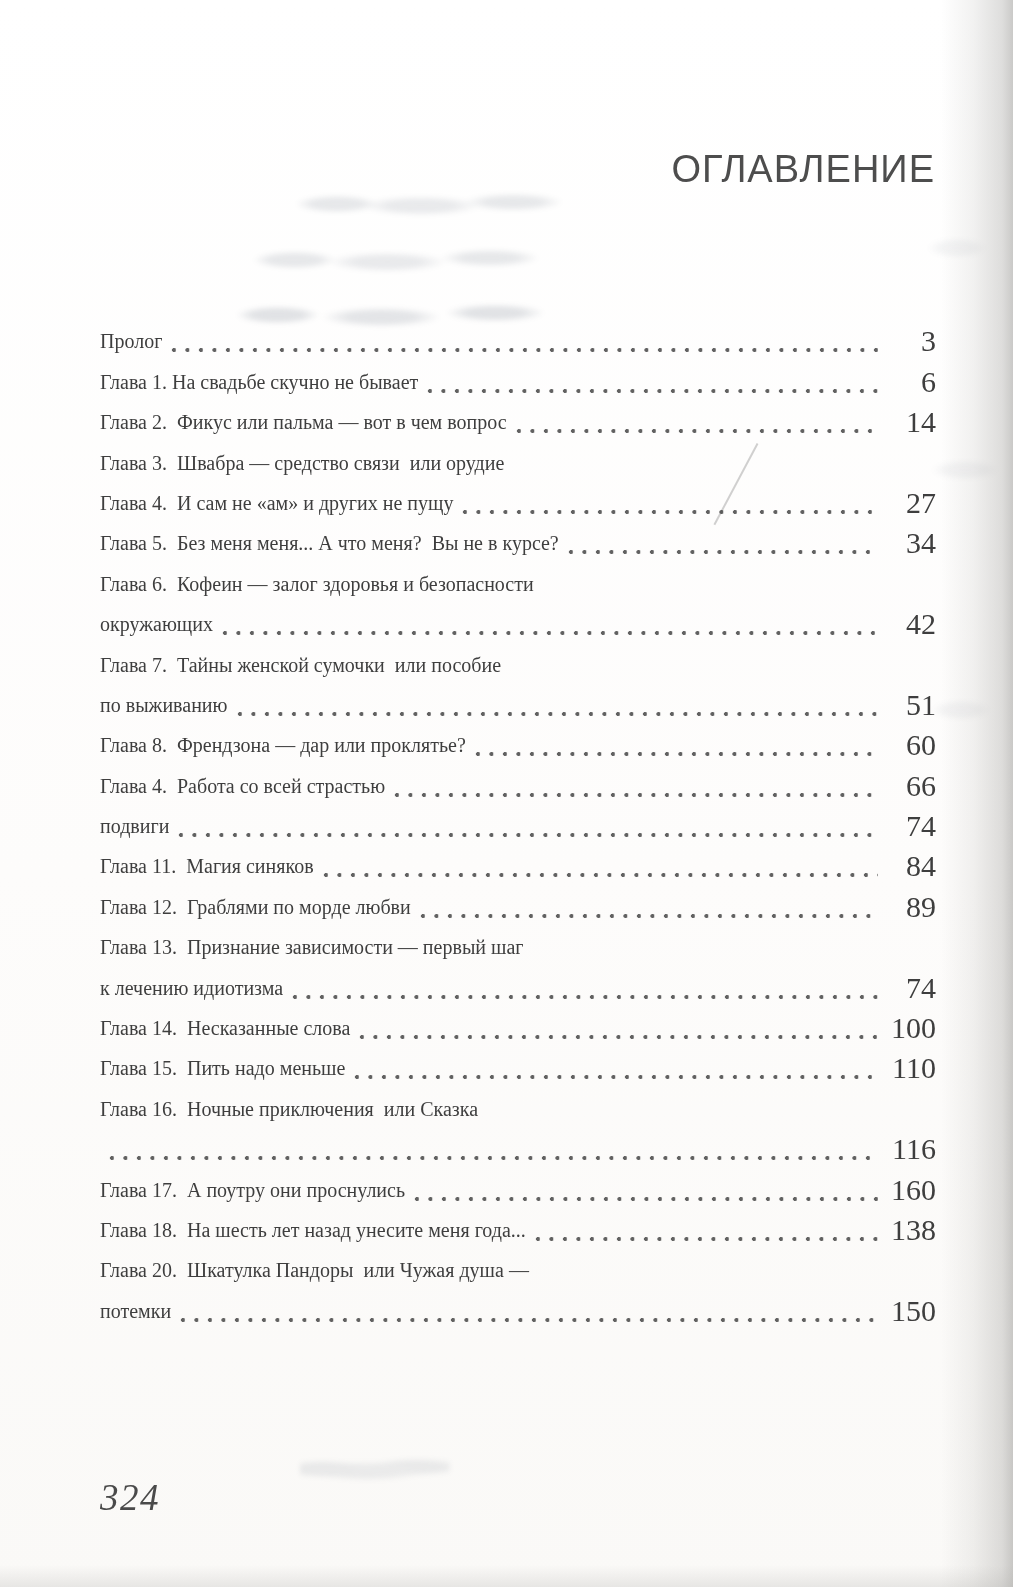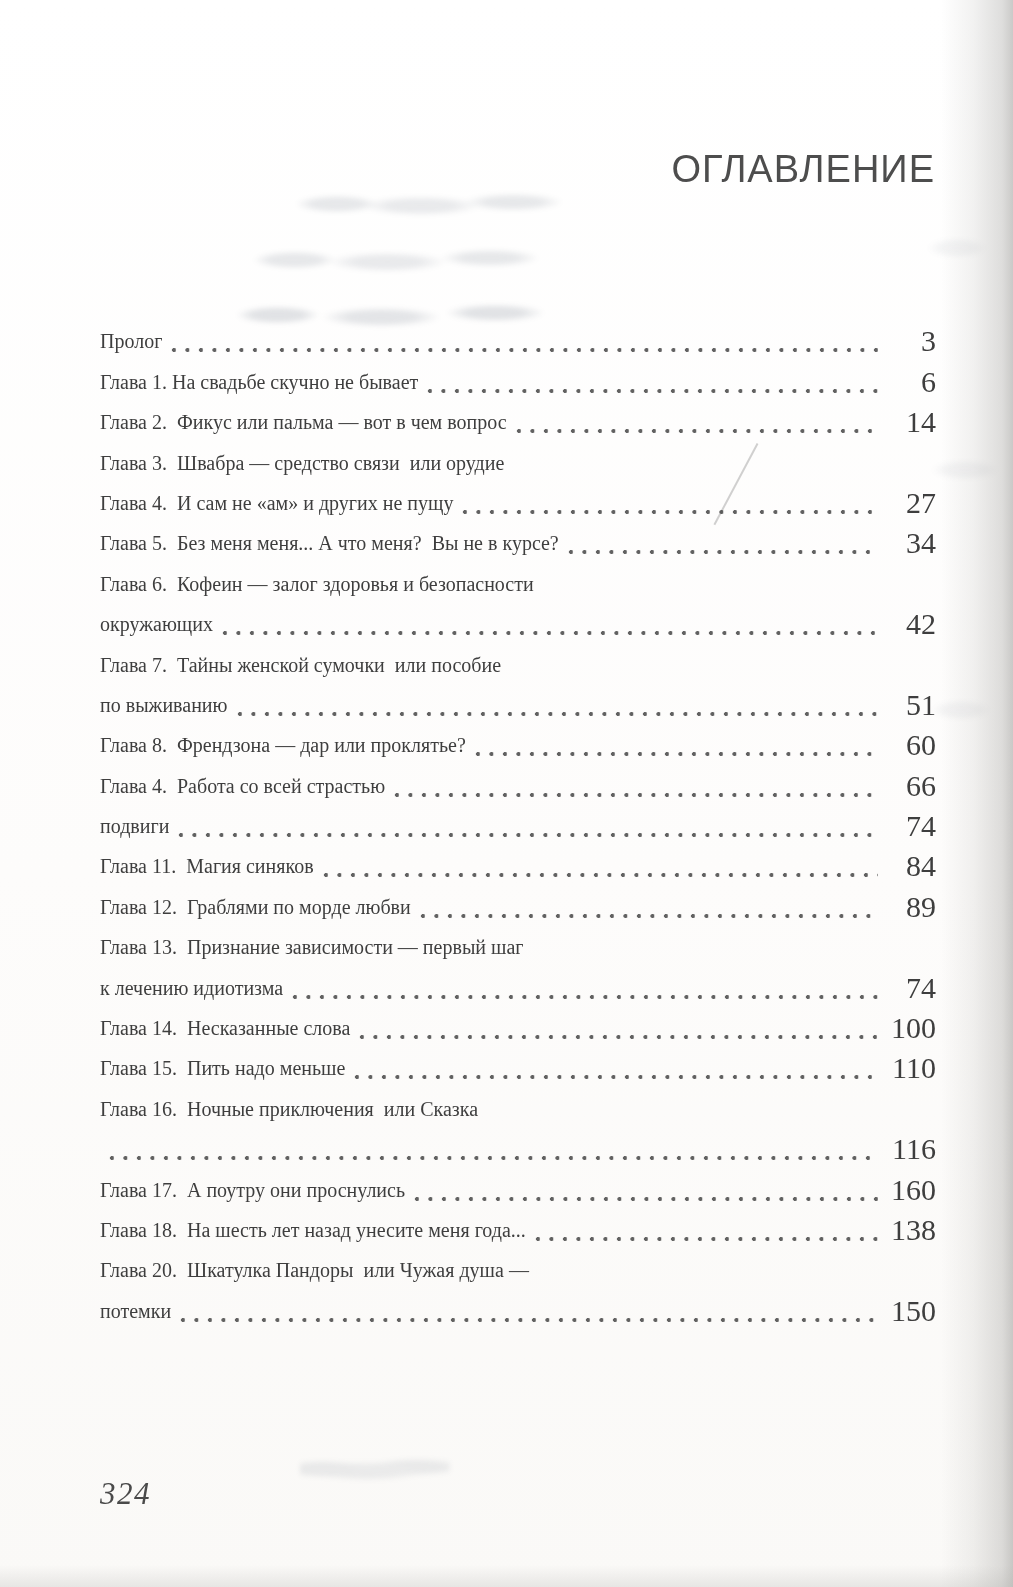"324" .folio { font-size: 31px -> 37px }
